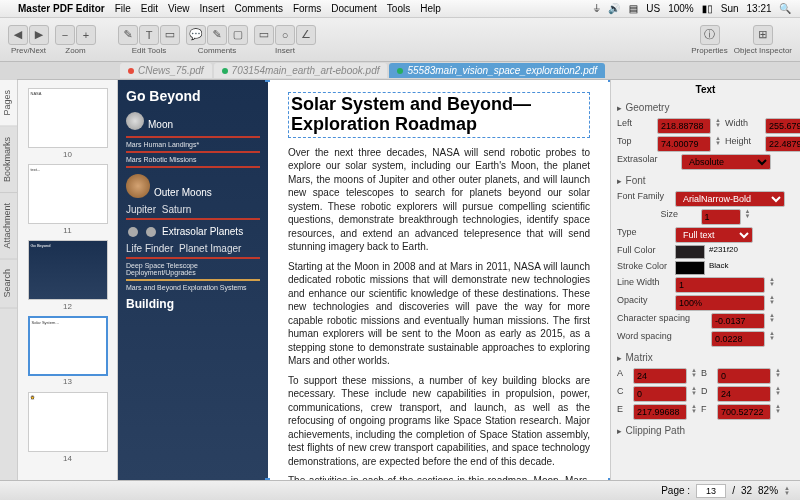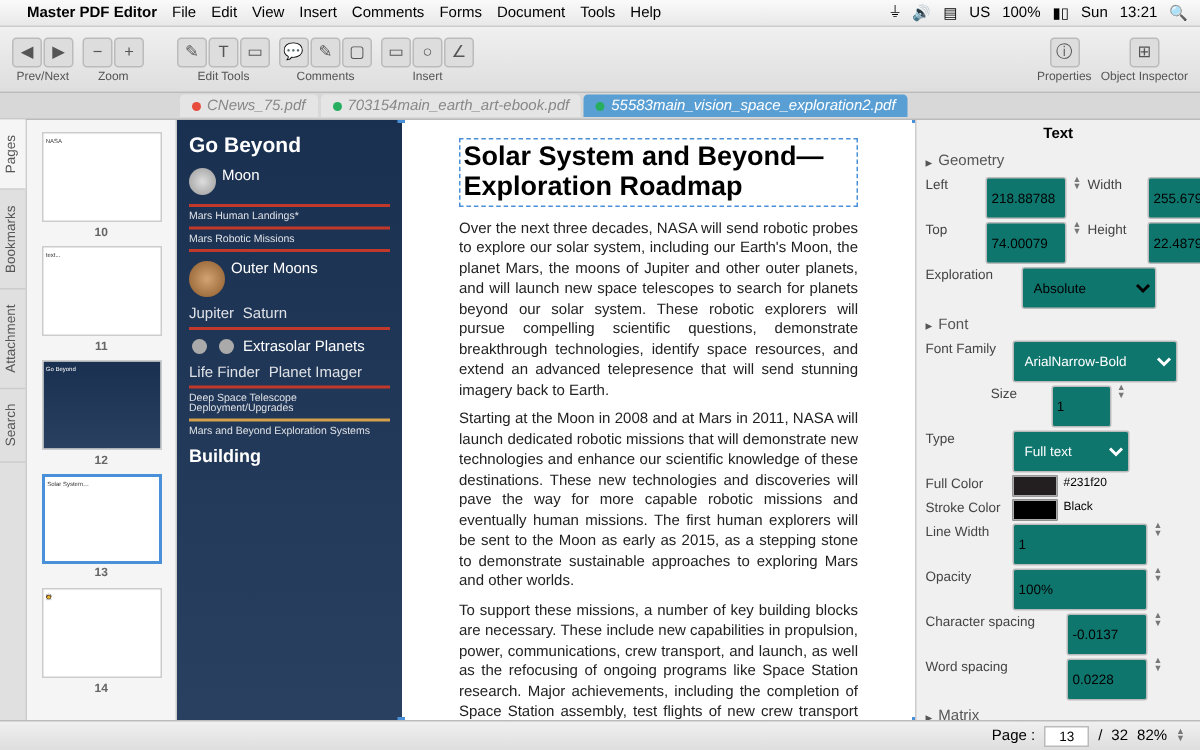"Solar System and Beyond—" .page-right { padding: 12px 38px -> 12px 20px }
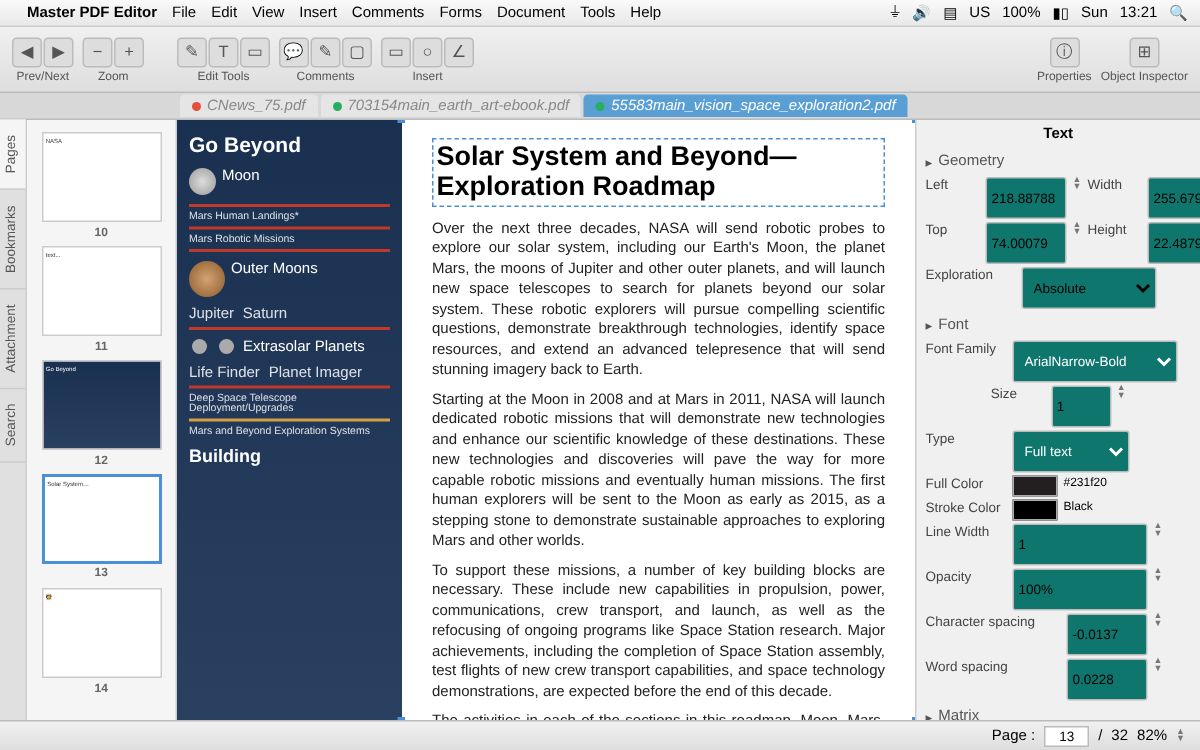"Moon" .planet-row { align-items: flex-start -> flex-end }
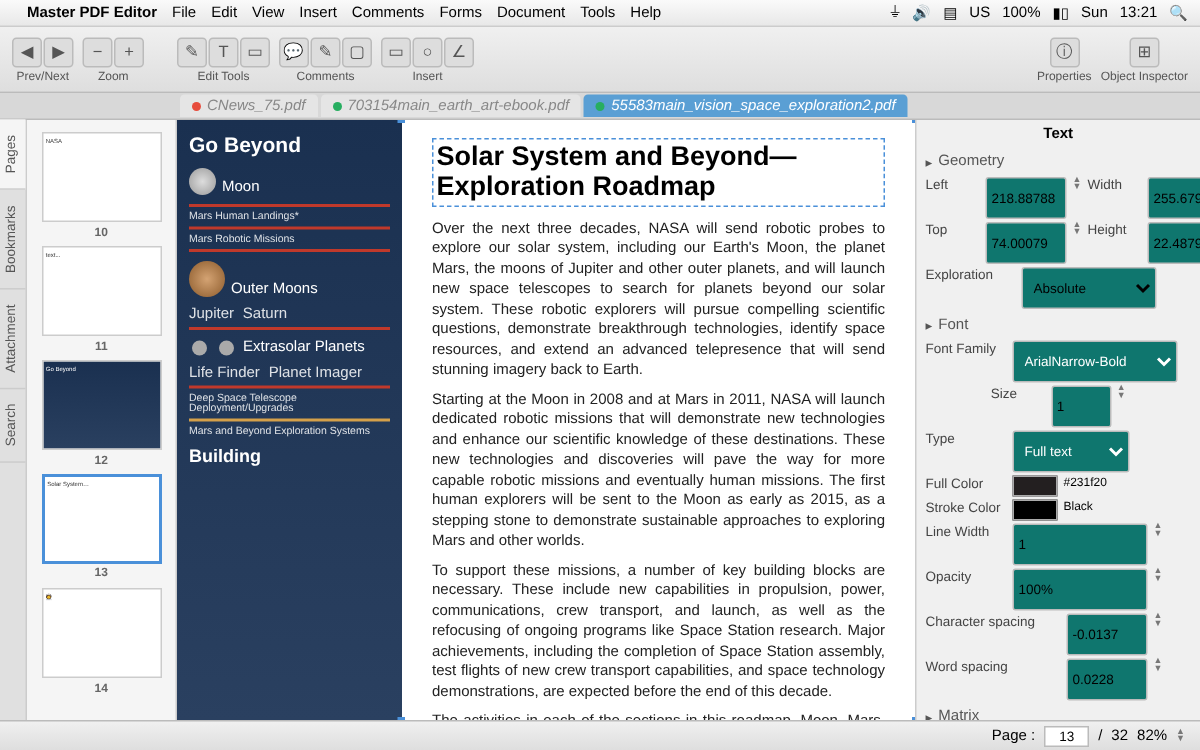"218.88788" .row input, .row select { background: #0f766e -> #b91c1c; height: 28px -> 16px }
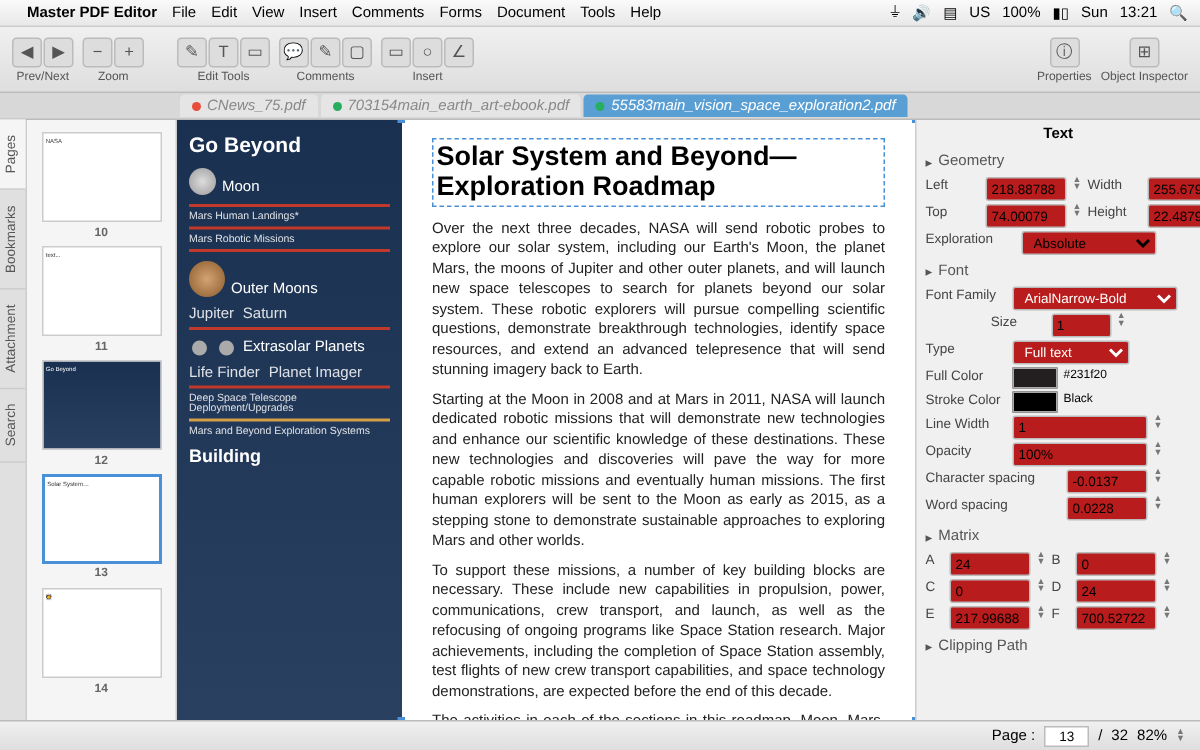"10" .thumb-num { font-weight: bold -> none }
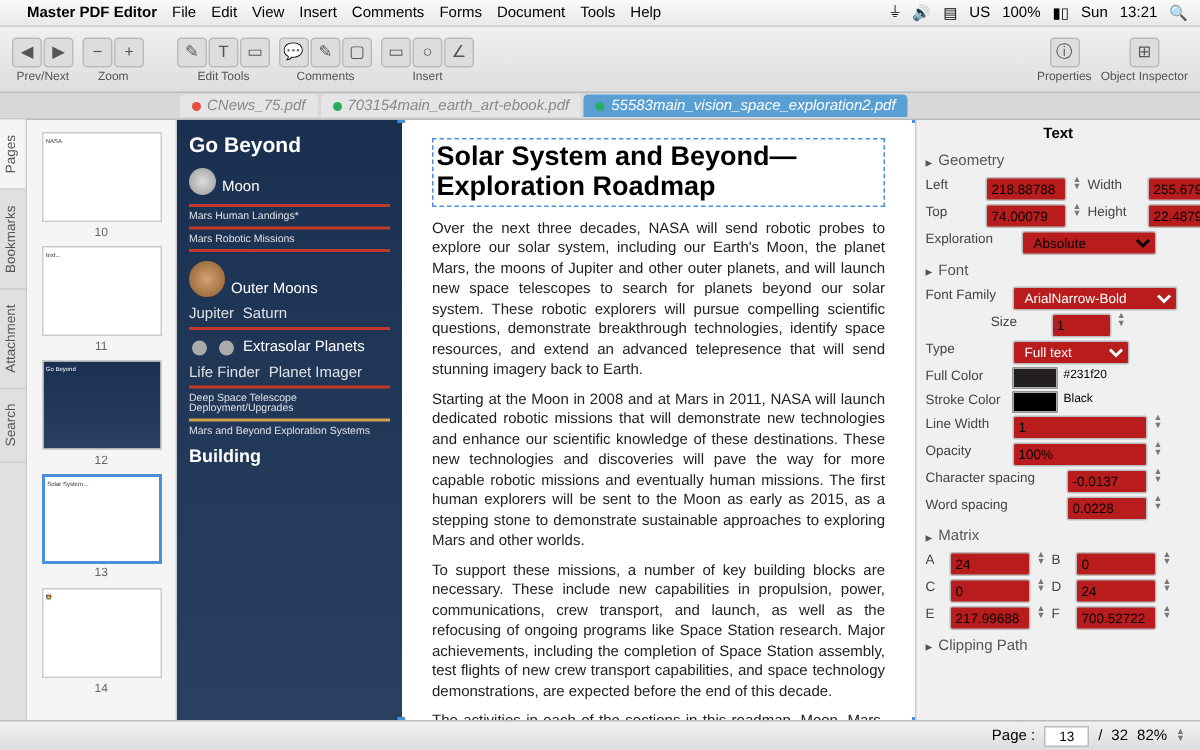"Exploration" label { text: Exploration -> Extrasolar }
